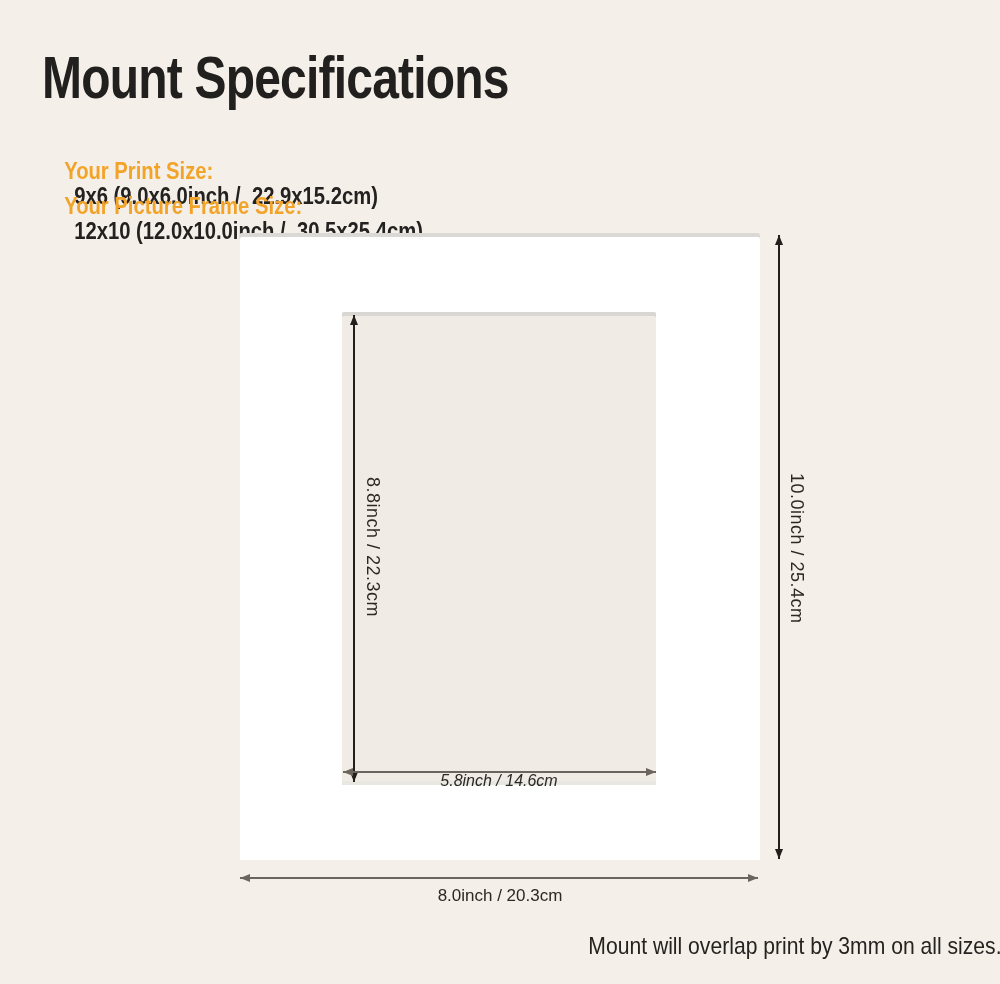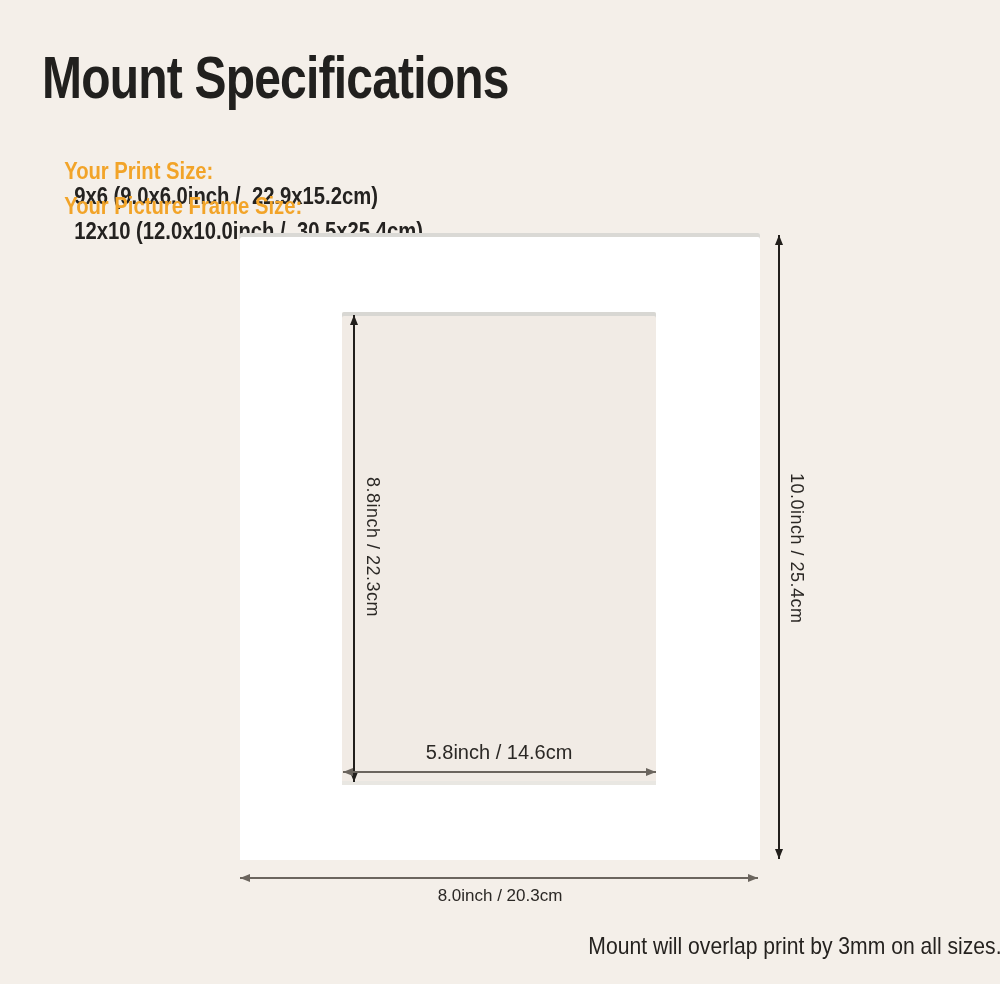"5.8inch / 14.6cm" .opening-width-label { font-size: 20px -> 16px; font-style: none -> italic; top: 741px -> 772px }
